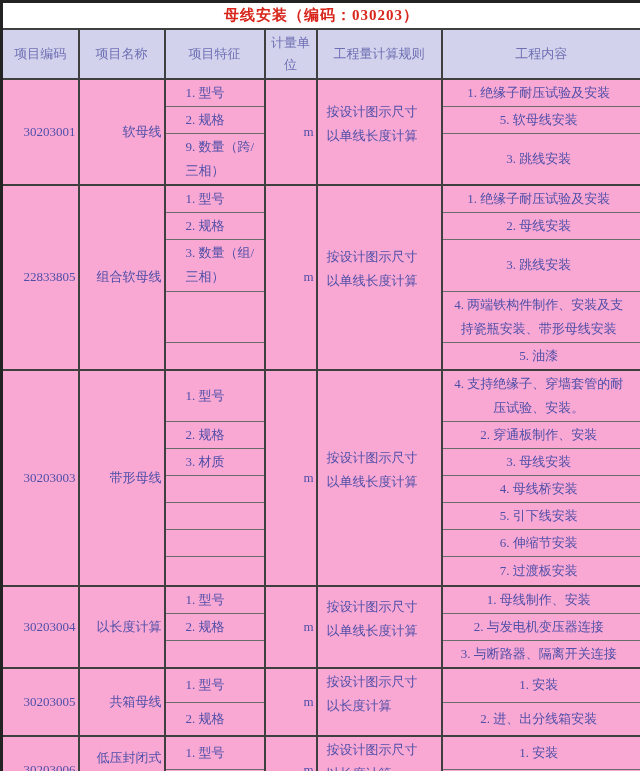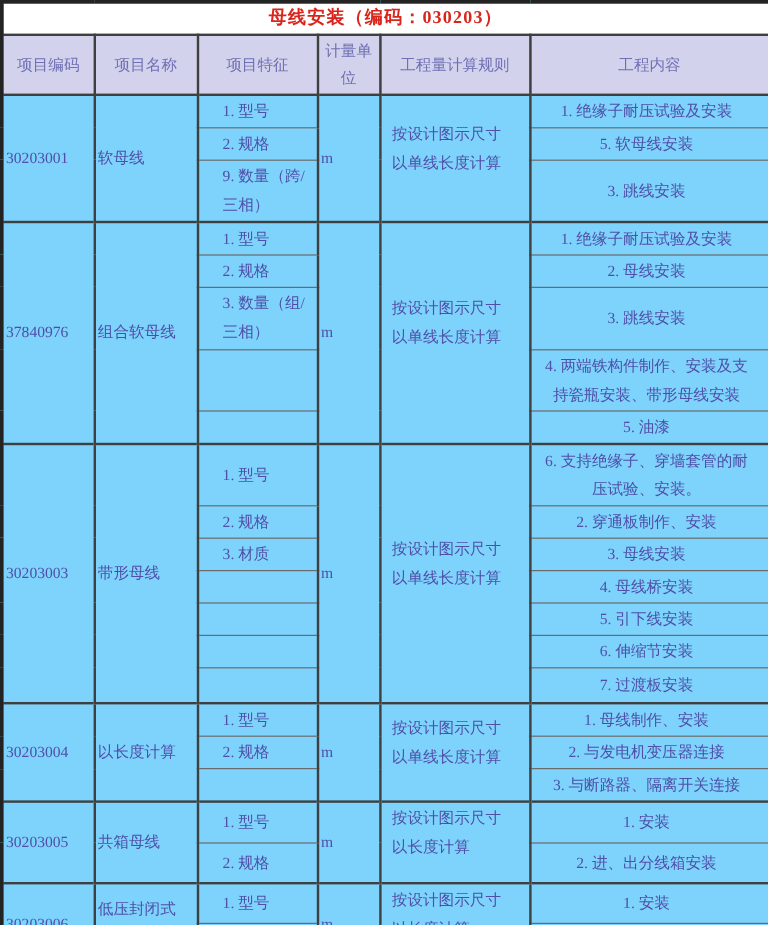"母线安装（编码：030203）" .page { background: #7dd3fc -> #f9a8d4 }
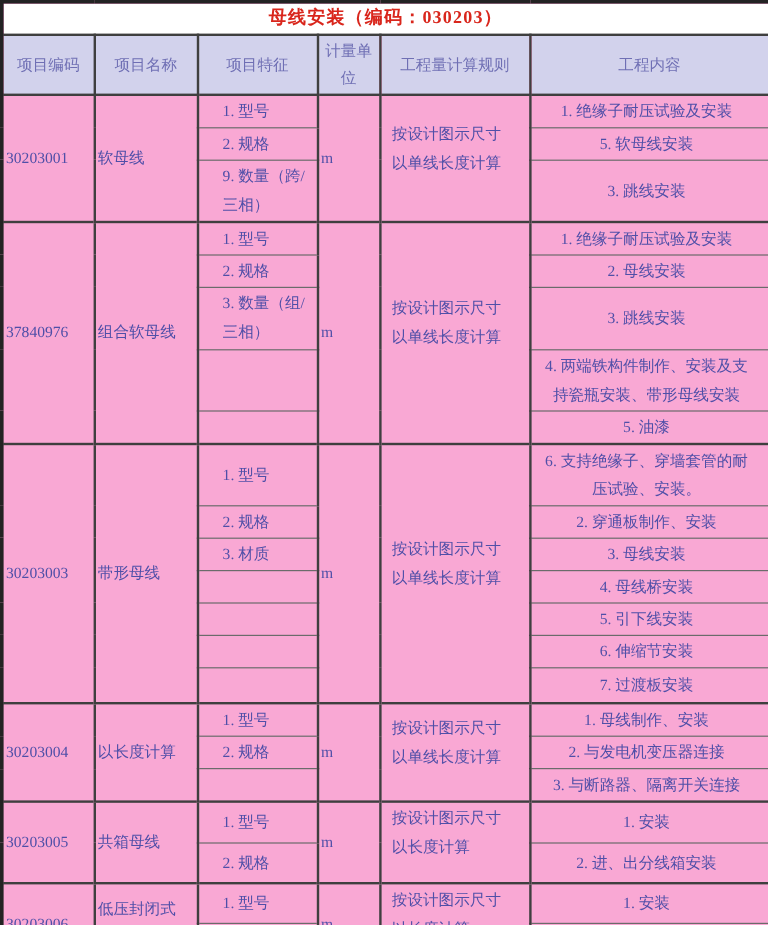"30203001" td.c { text-align: left -> right }
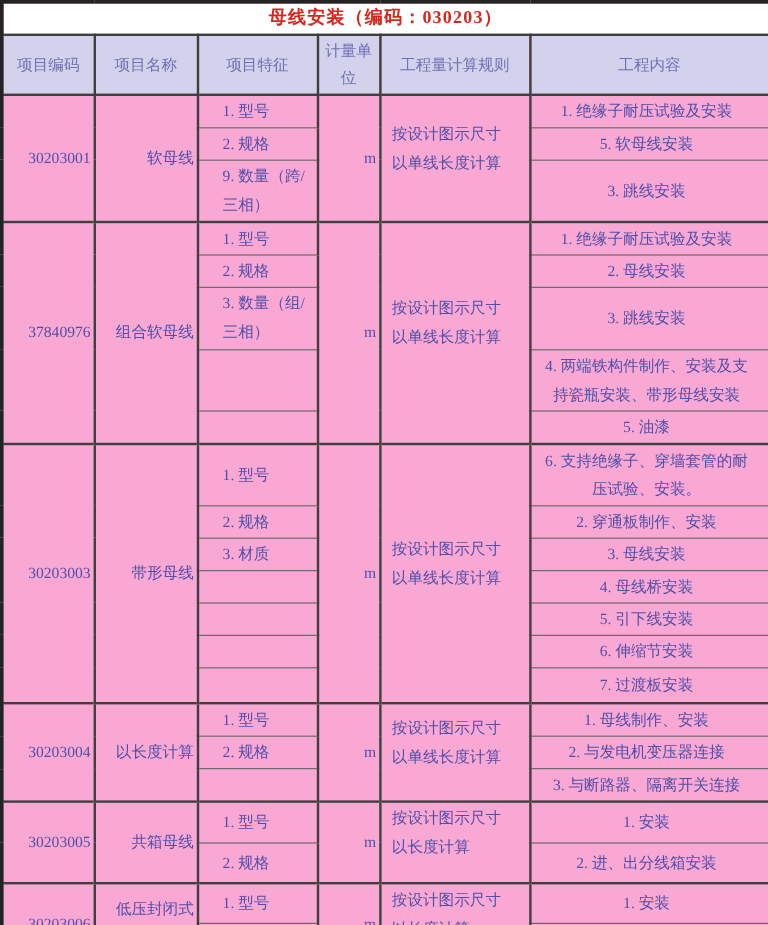"37840976" td.c { text: 37840976 -> 22833805 }
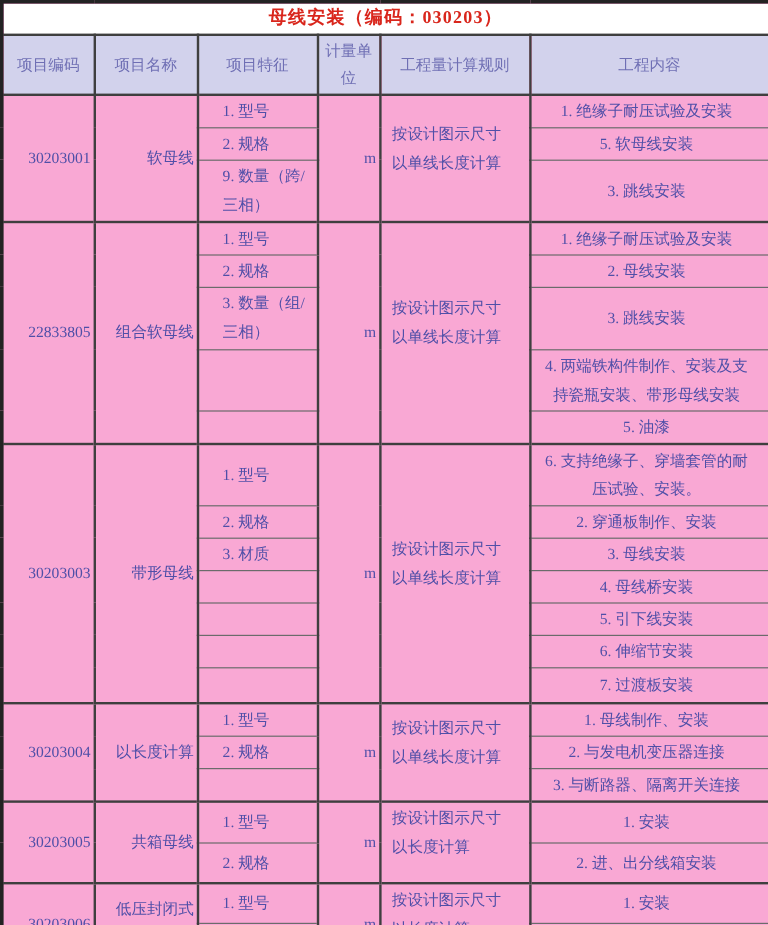"6. 支持绝缘子、穿墙套管的耐压试验、安装。" td.t { text: 6 -> 4 }
